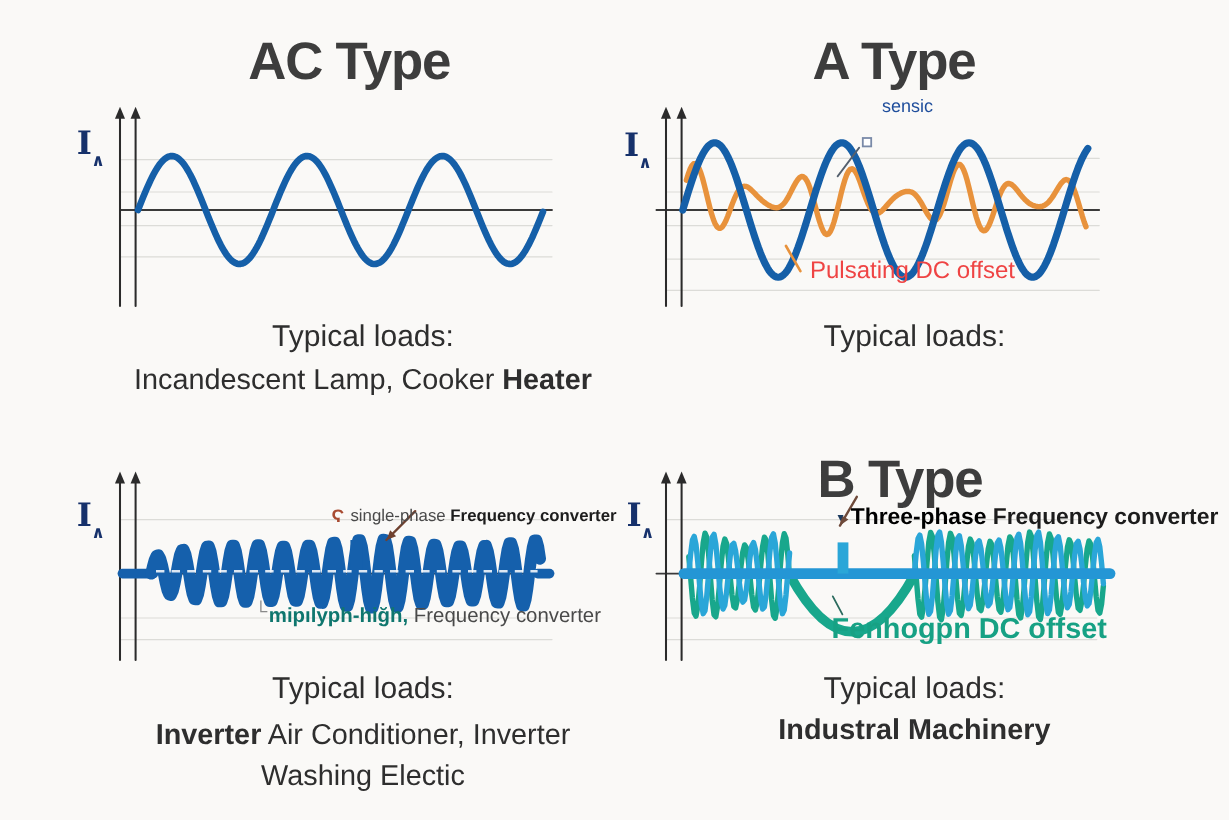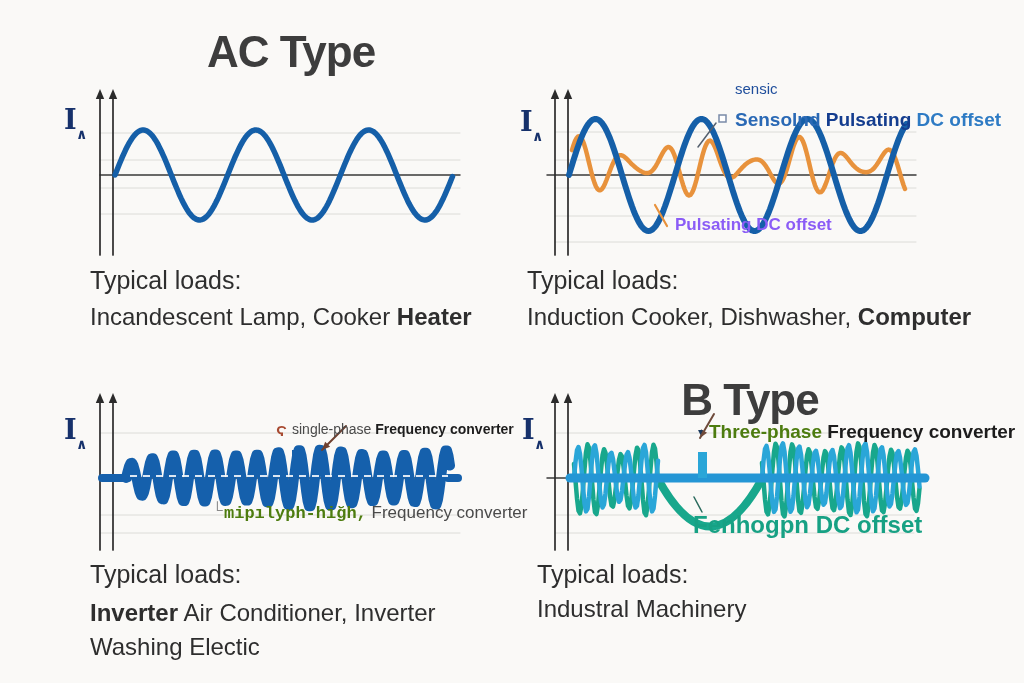"A Type" div.title { html: none -> <div>A Type</div> }
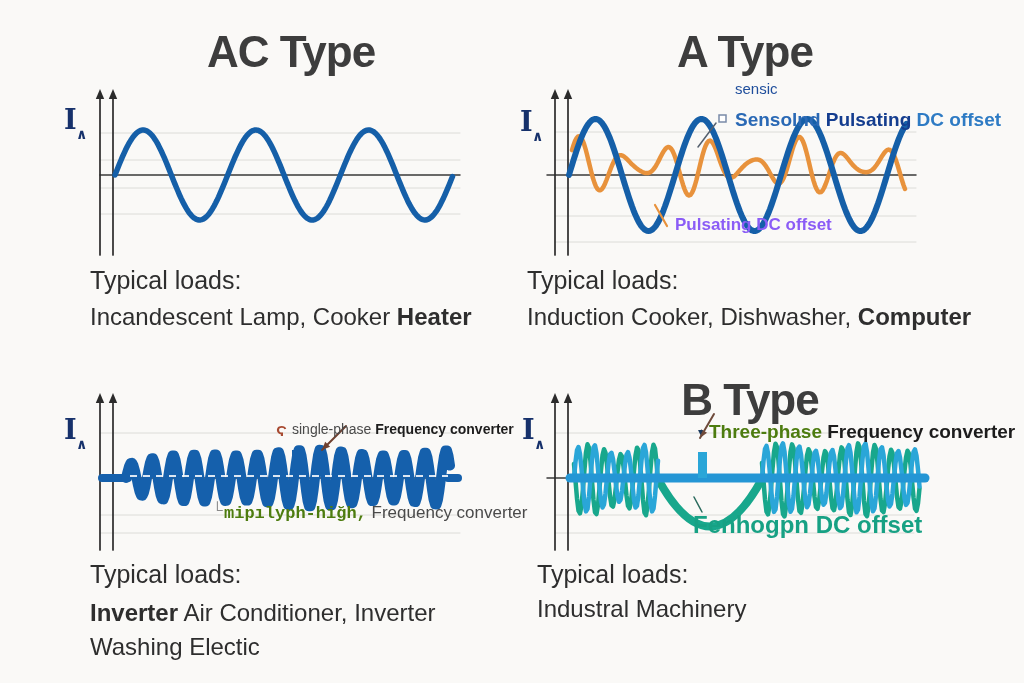"Sensolnd Pulsating DC offset" div.note { html: <div> <span>Sensolnd</span> <span>Pulsating</span> <span>DC offset</span> </div> -> none }
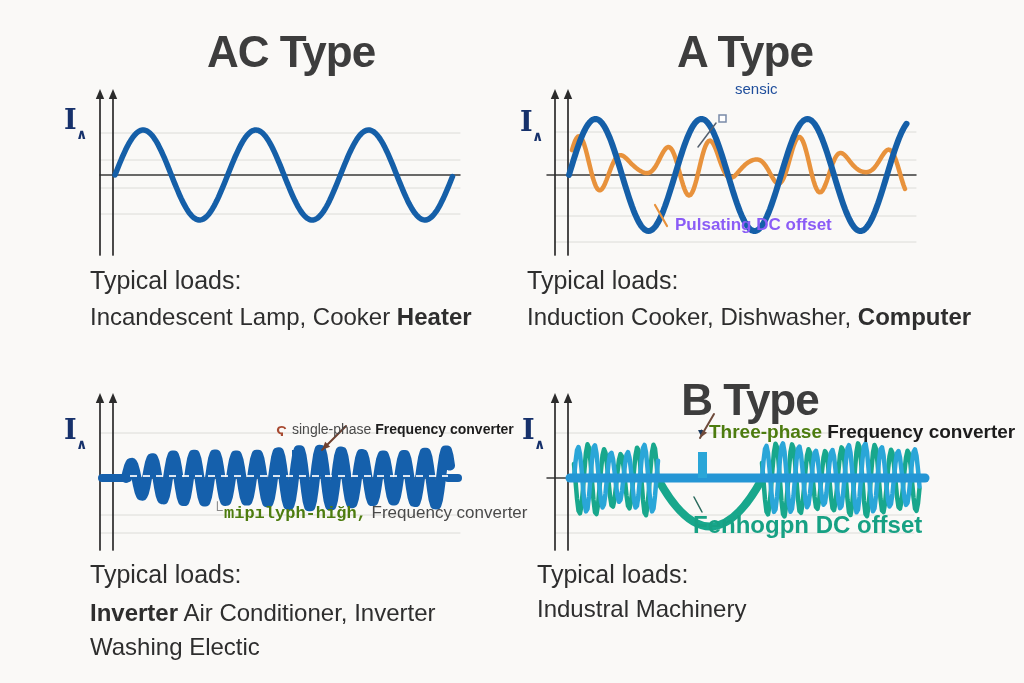"Pulsating DC offset" div.note { color: #8b5cf6 -> #ef4444; font-size: 17px -> 20px; font-weight: bold -> normal }
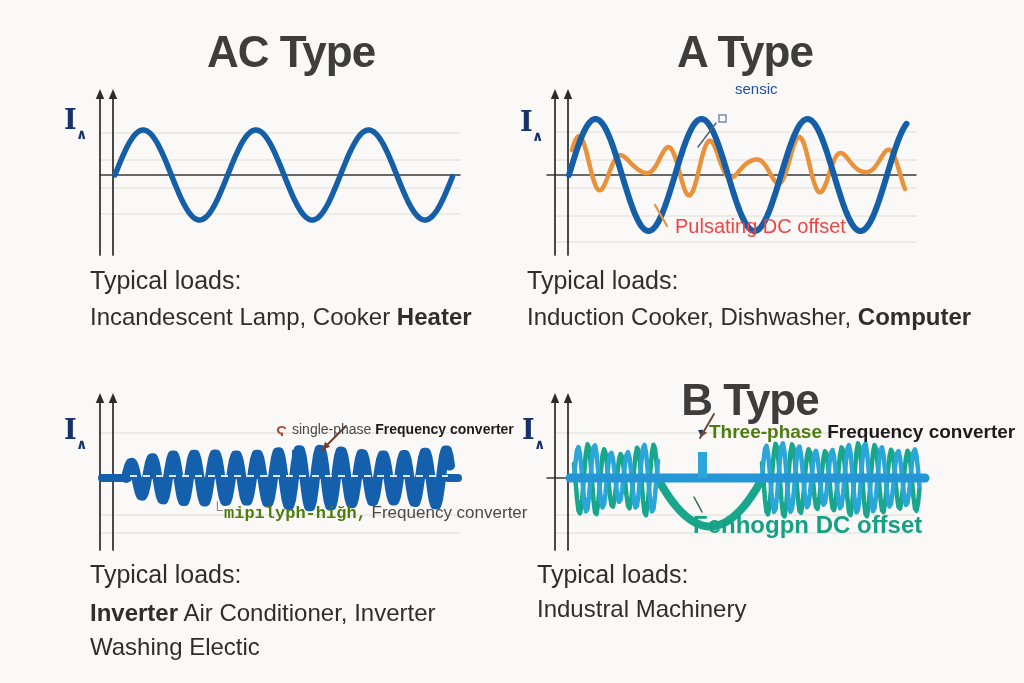"Typical loads:" .loads { text-align: none -> center }
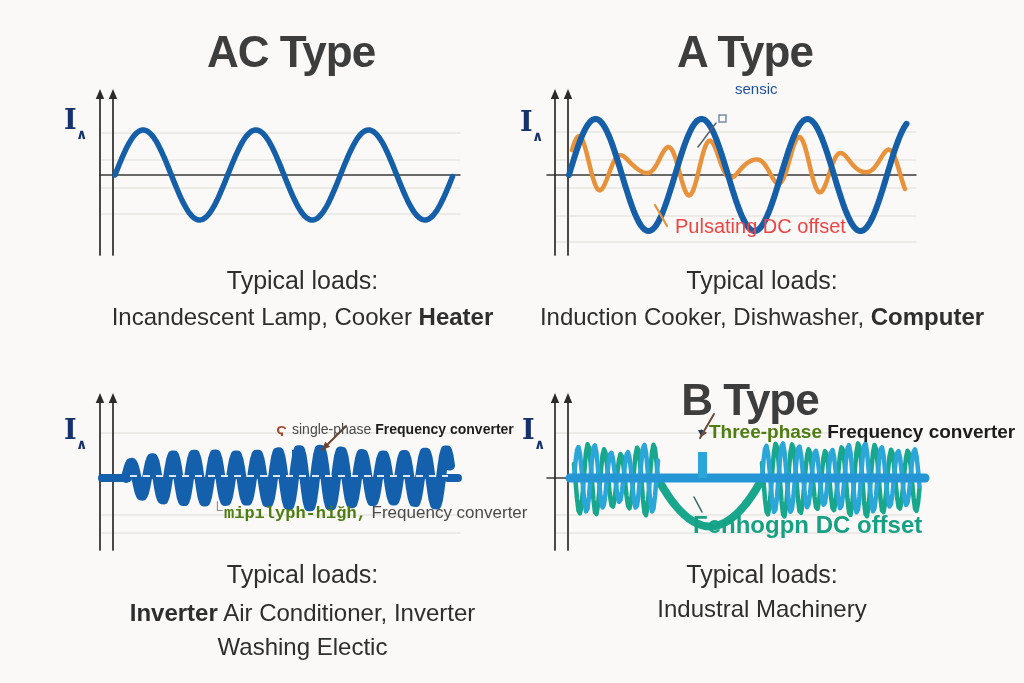"Induction Cooker, Dishwasher, Computer" div.loads-l { html: <div> <span>Induction Cooker, Dishwasher,</span> <span>Computer</span> </div> -> none }
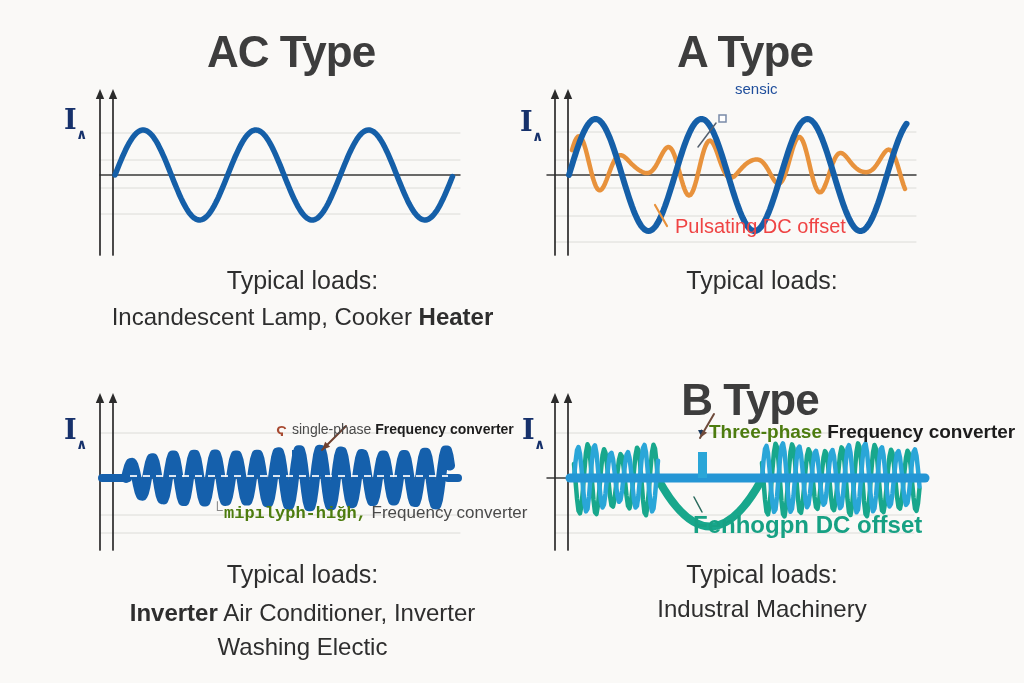"Three-phase" span { color: #4d7c0f -> #000000 }
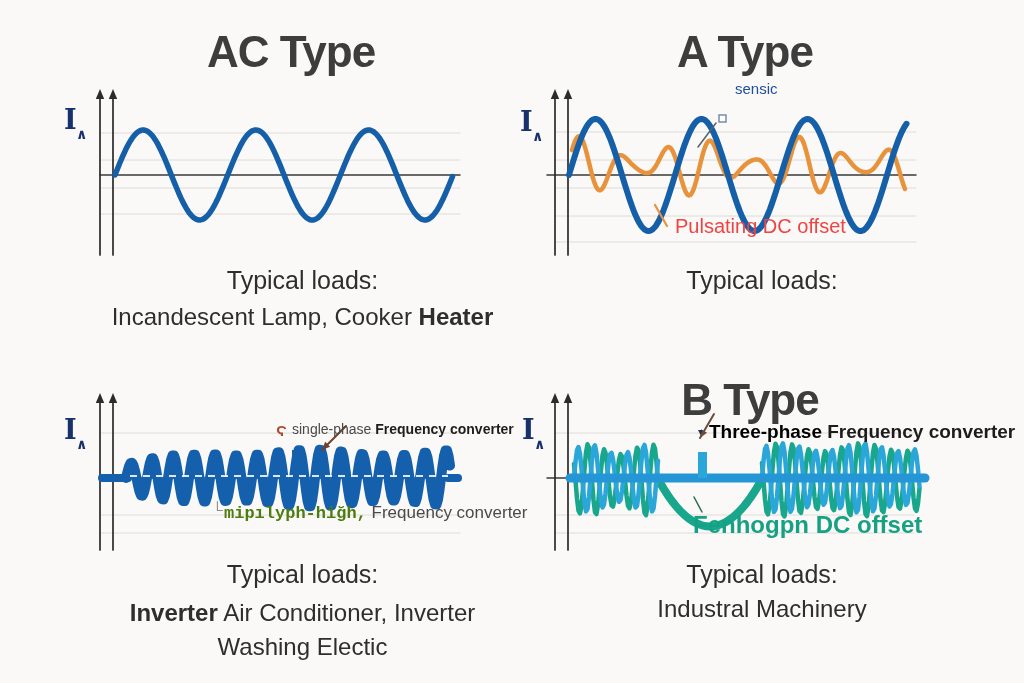"mipılyph-hiğh," span.sb { color: #4d7c0f -> #0f766e; font-family: Liberation Mono, monospace -> none }
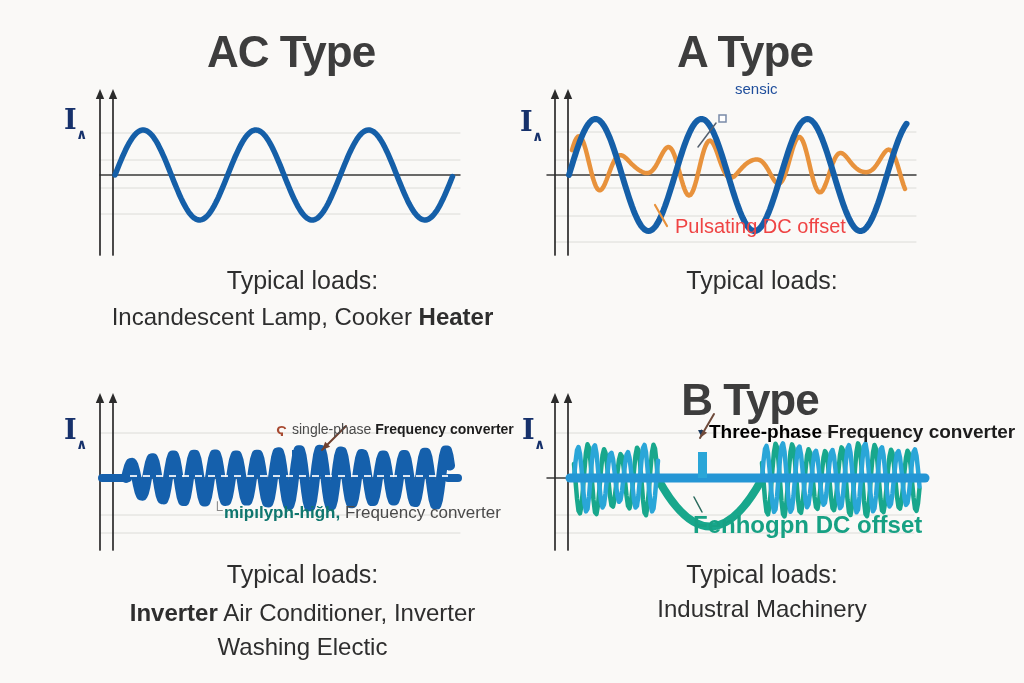"Industral Machinery" div.loads-l { font-weight: none -> bold }
